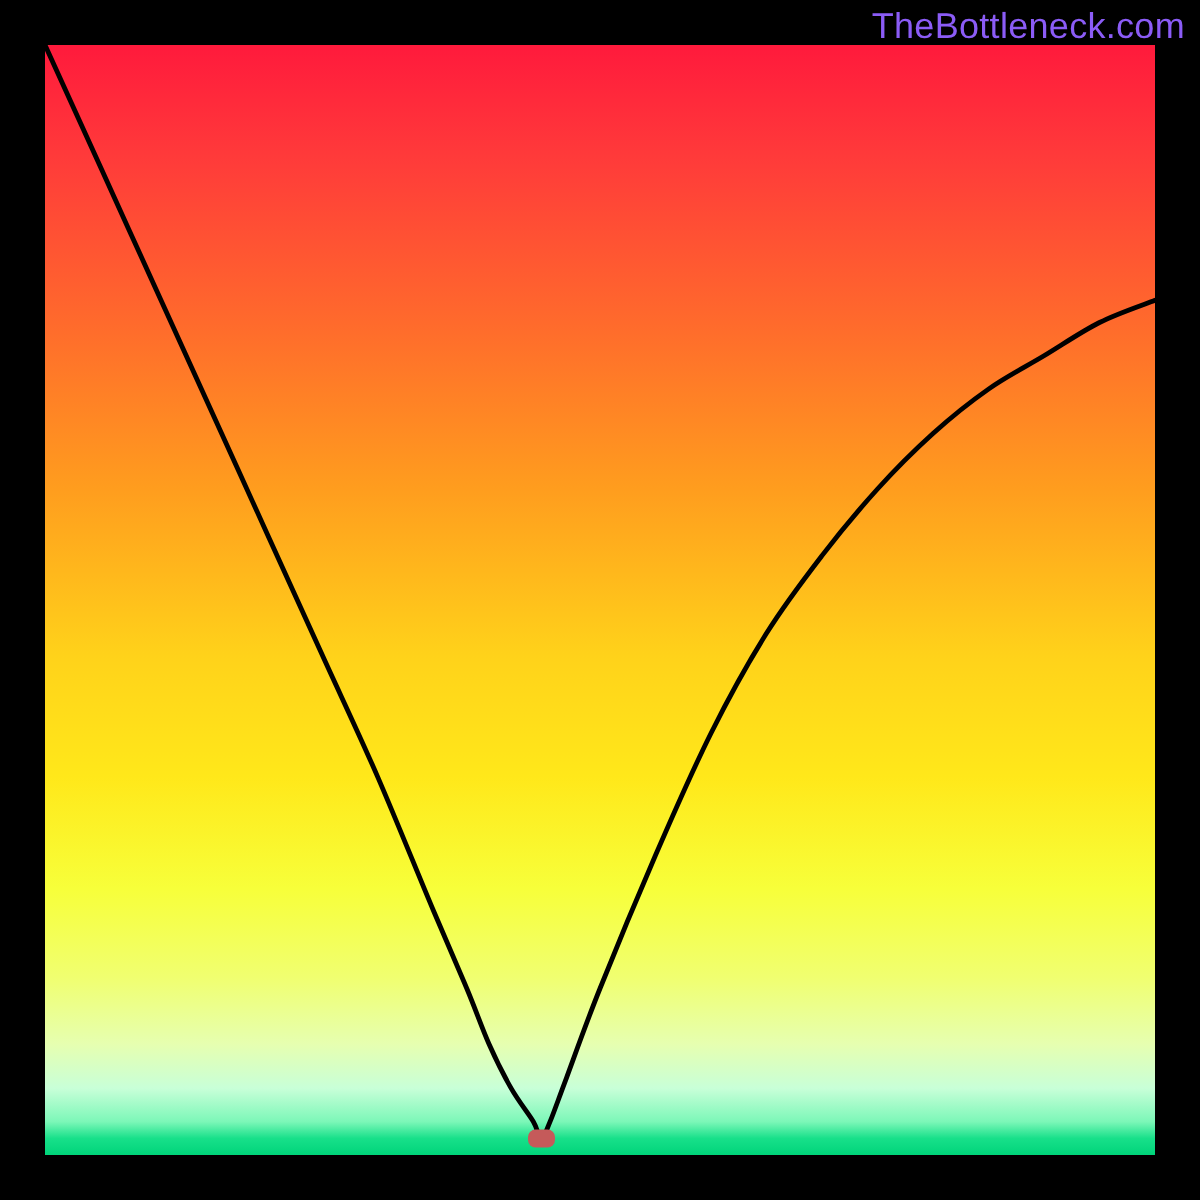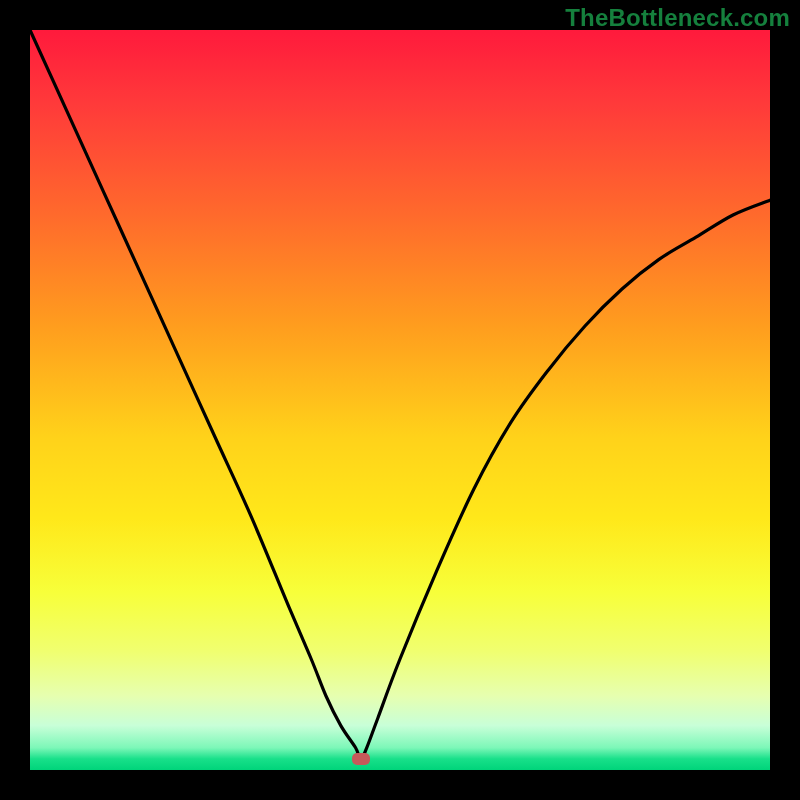"TheBottleneck.com" .watermark { color: #15803d -> #8b5cf6; font-weight: bold -> none }
